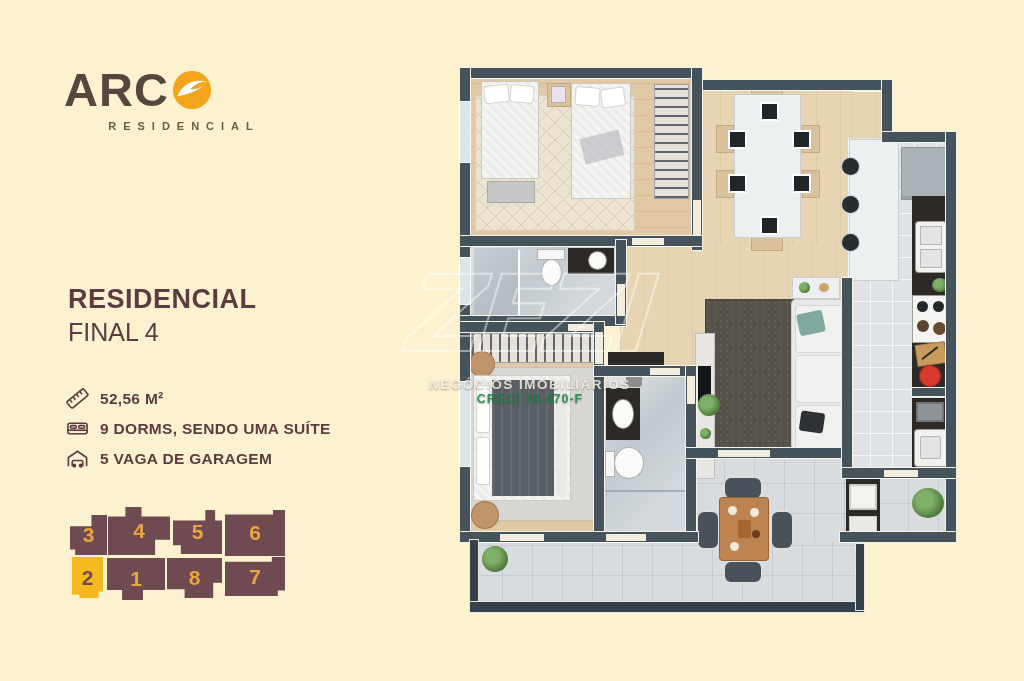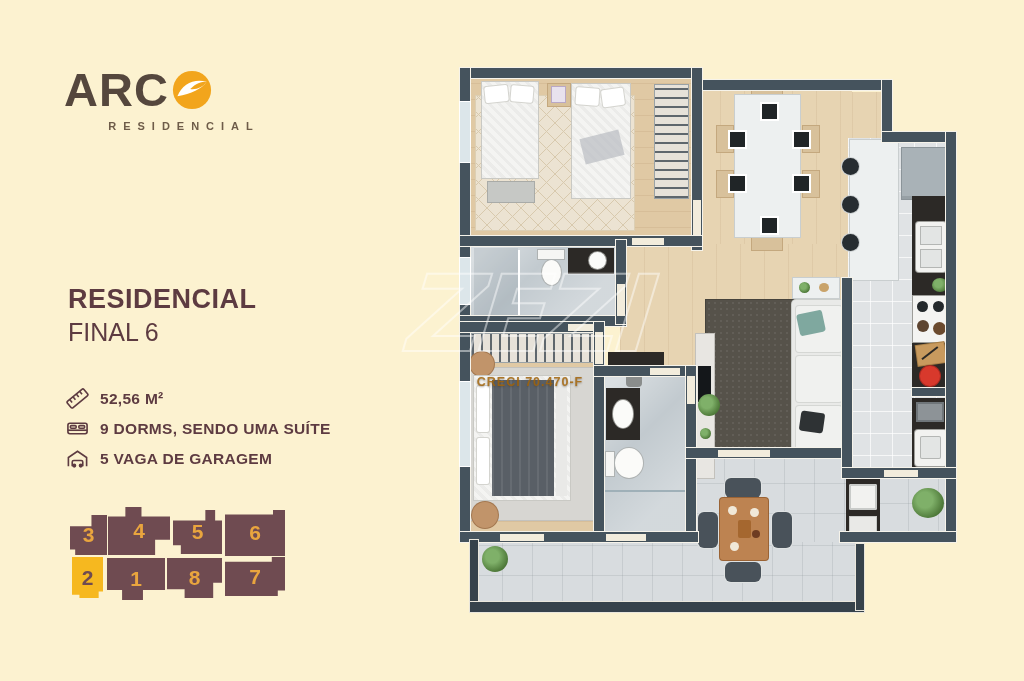"FINAL 6" div.abs { text: 6 -> 4 }
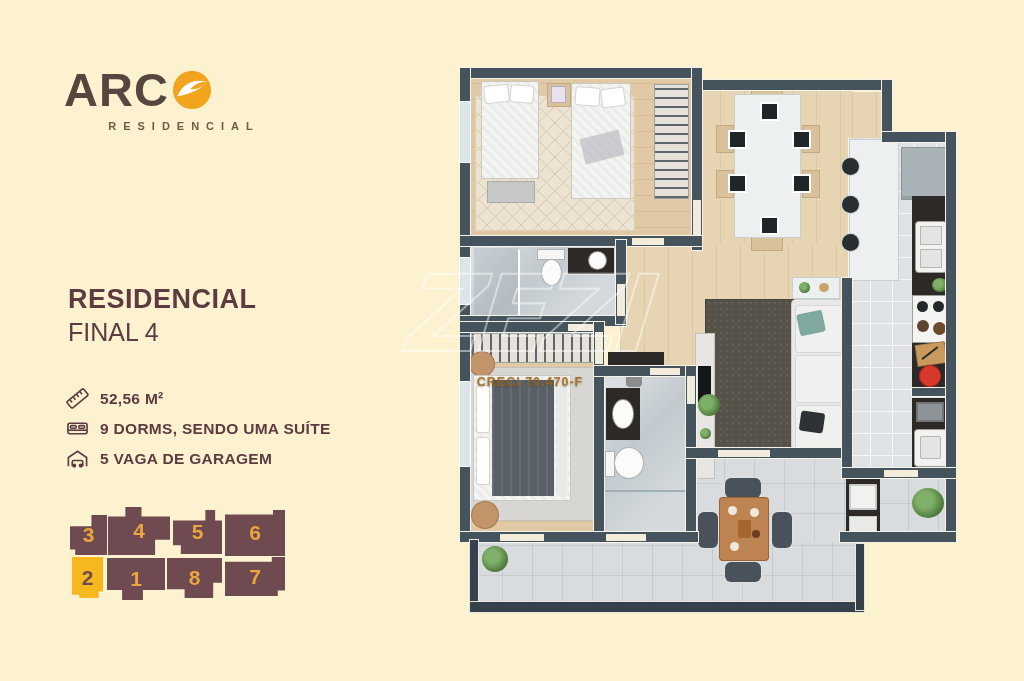"NEGÓCIOS IMOBILIÁRIOS" div.wm-l1 { html: none -> <div>NEGÓCIOS IMOBILIÁRIOS</div> }
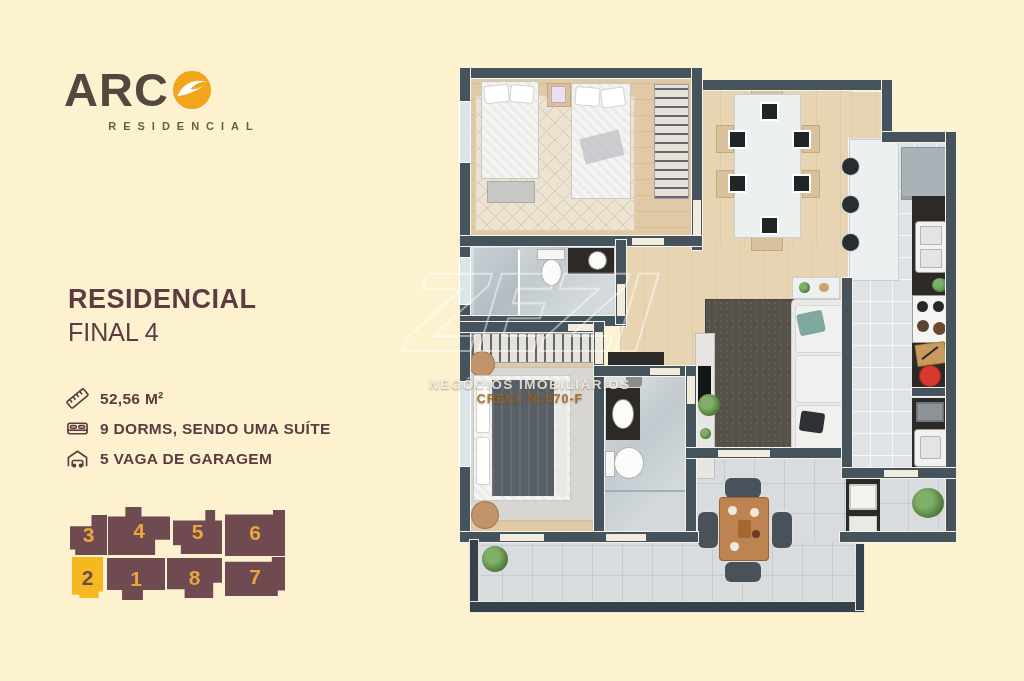"CRECI 70.470-F" .wm-l2 { color: #a16207 -> #15803d }
